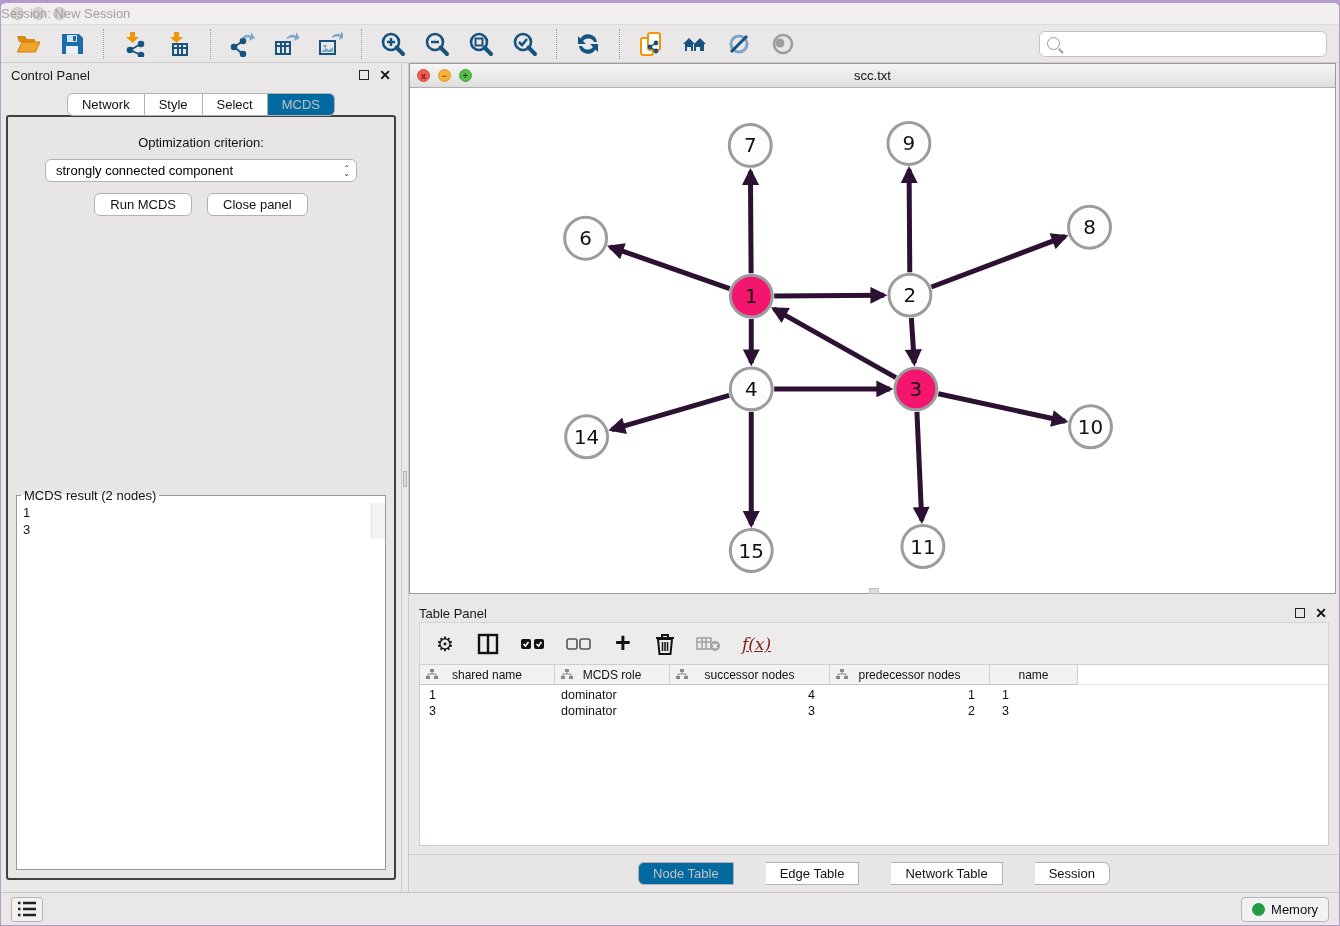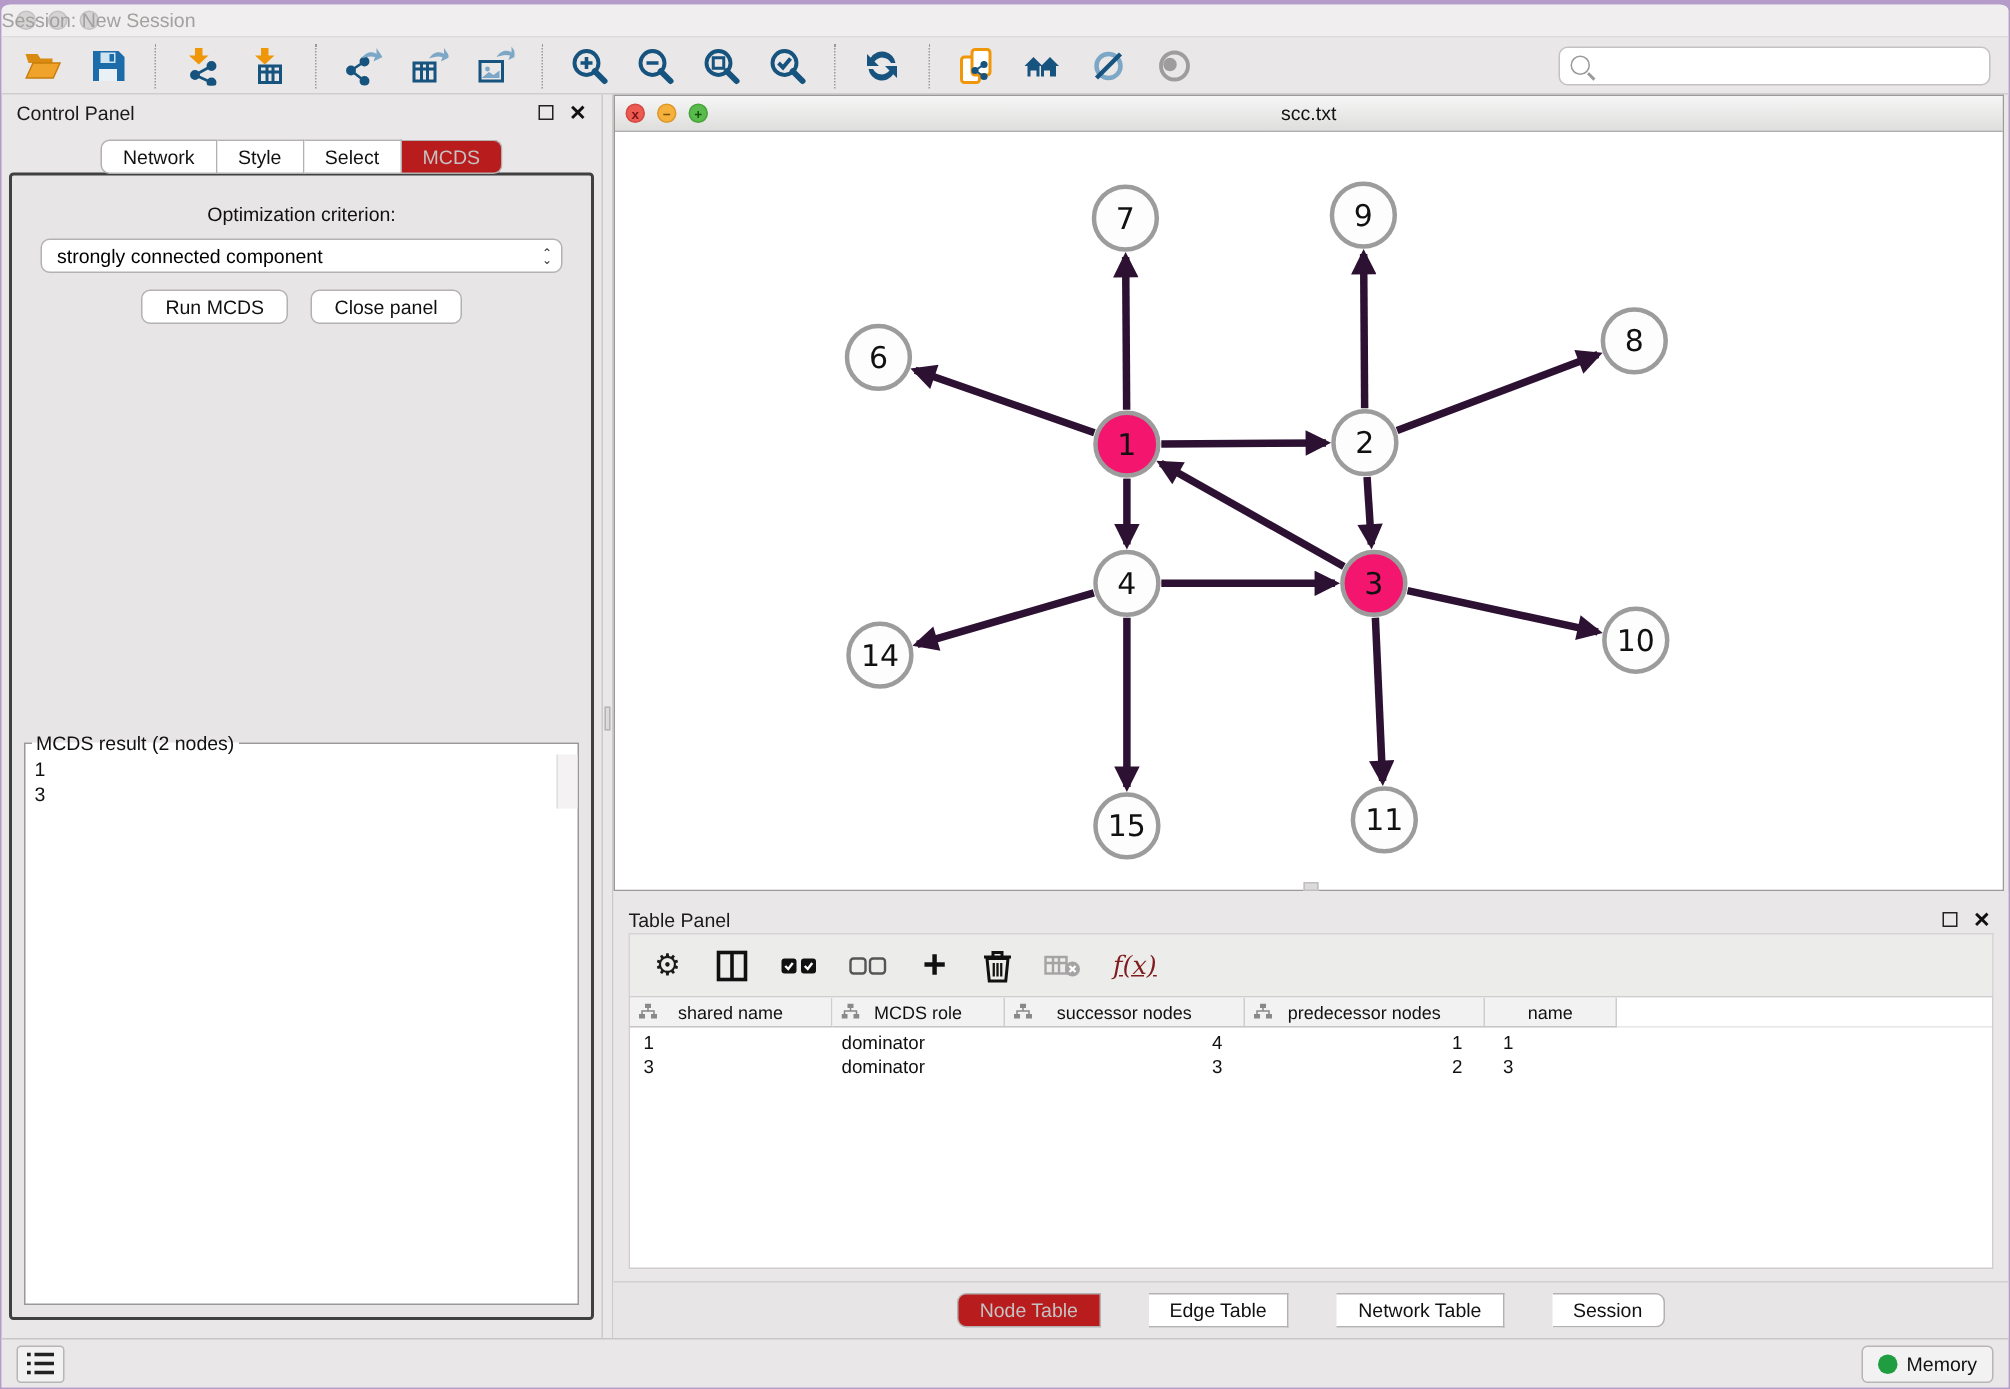"MCDS" .tab.selected { background: #b91c1c -> #0369a1 }
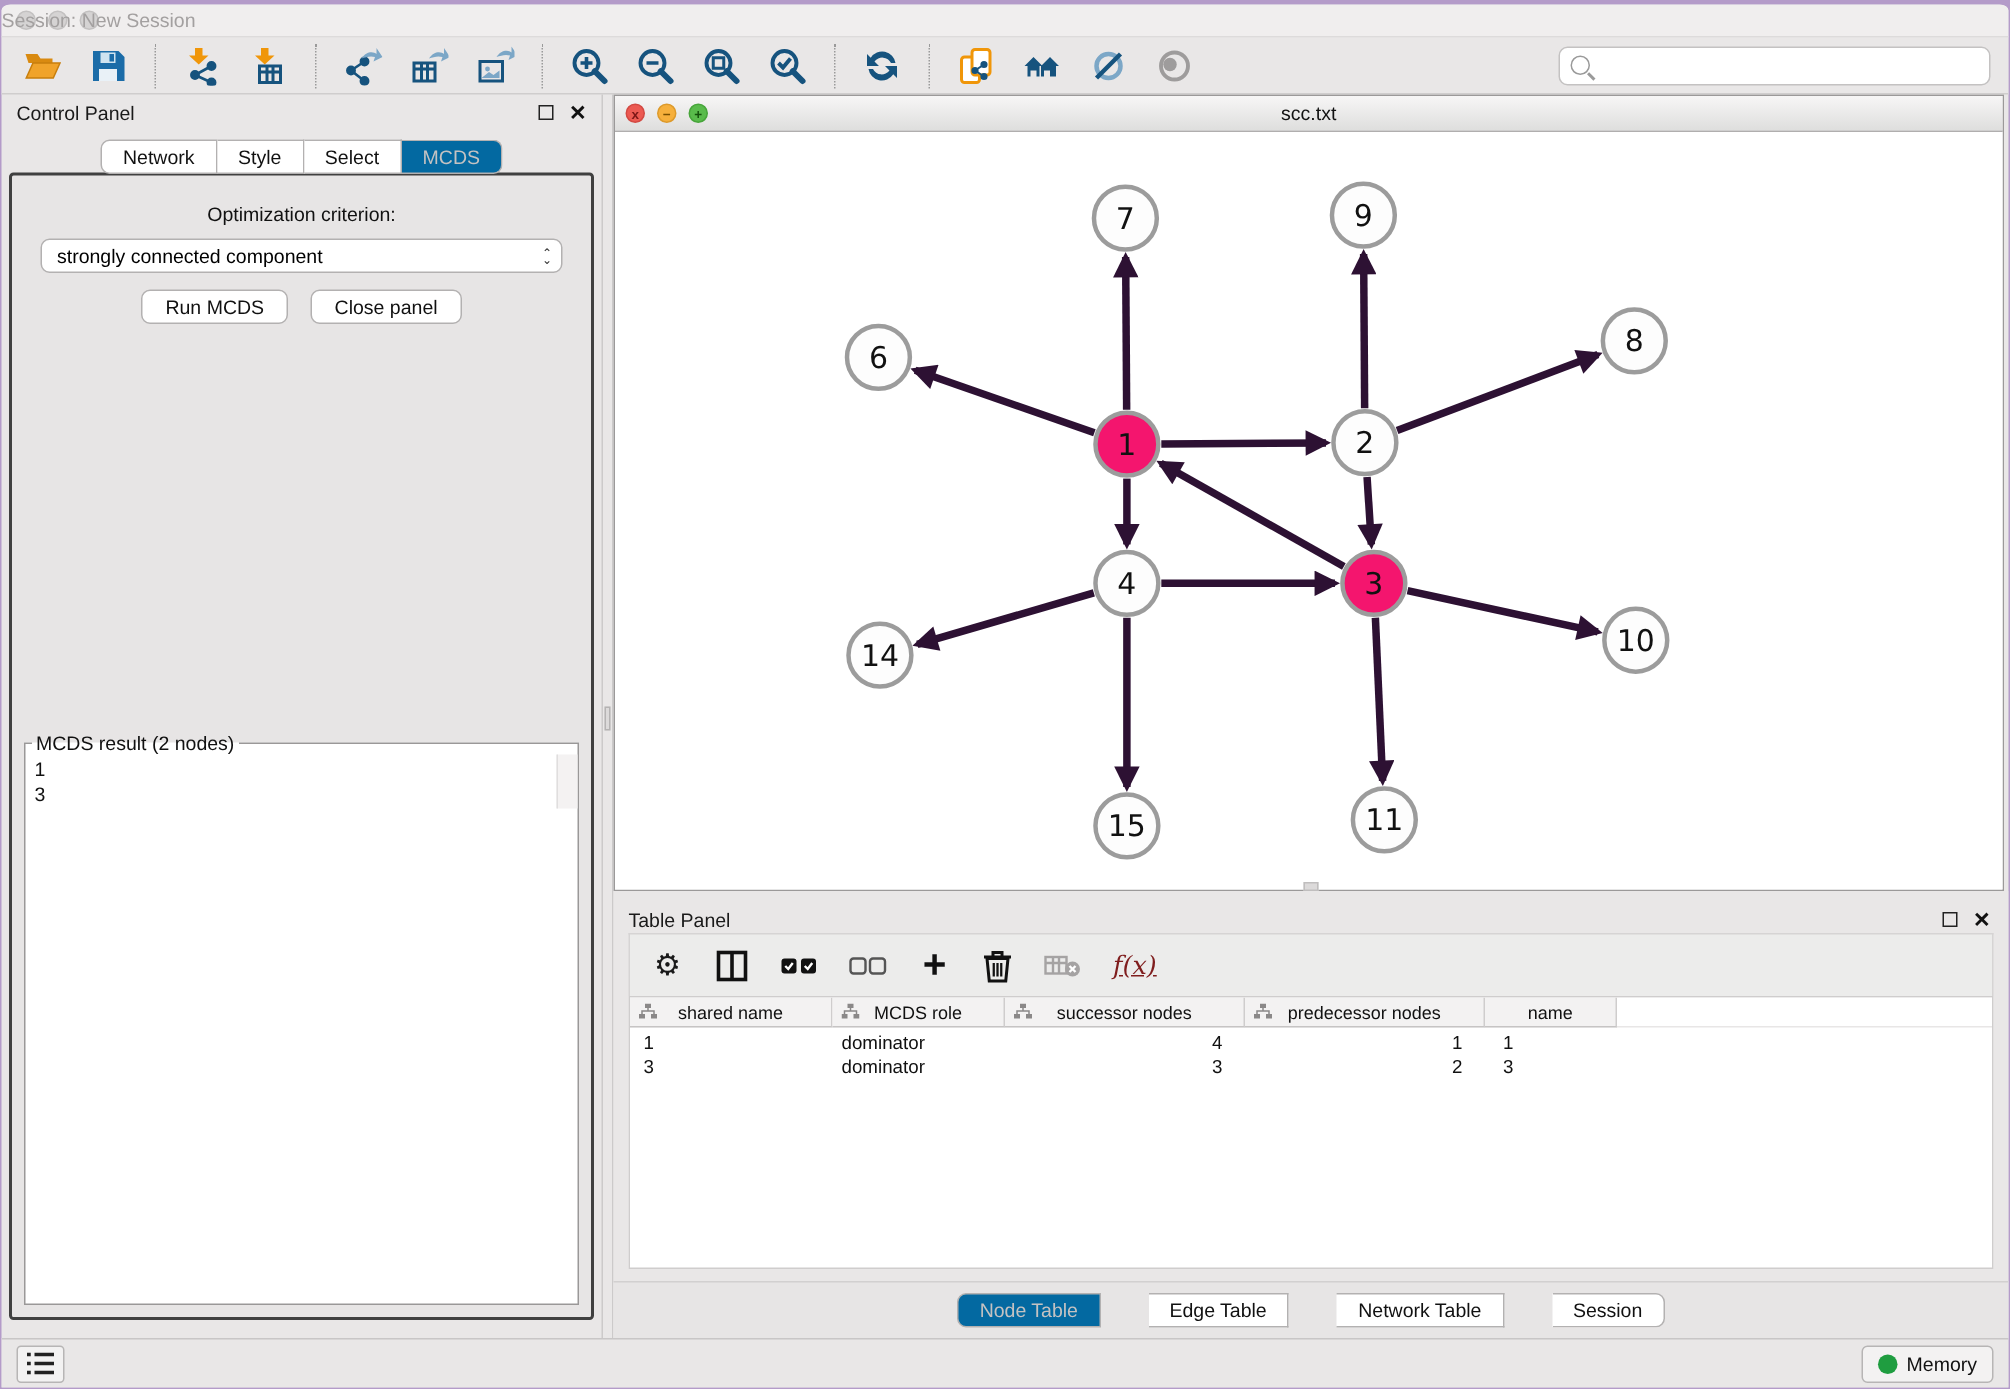"strongly connected component" .combo { width: 348px -> 312px }
